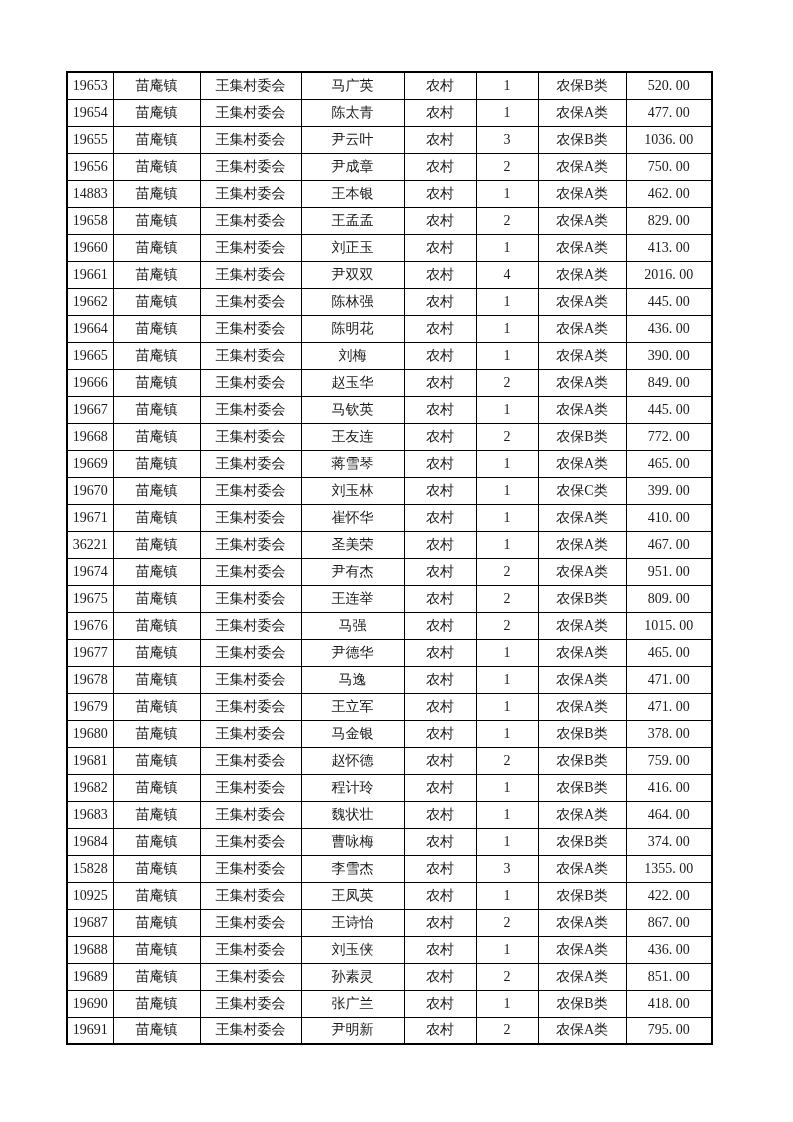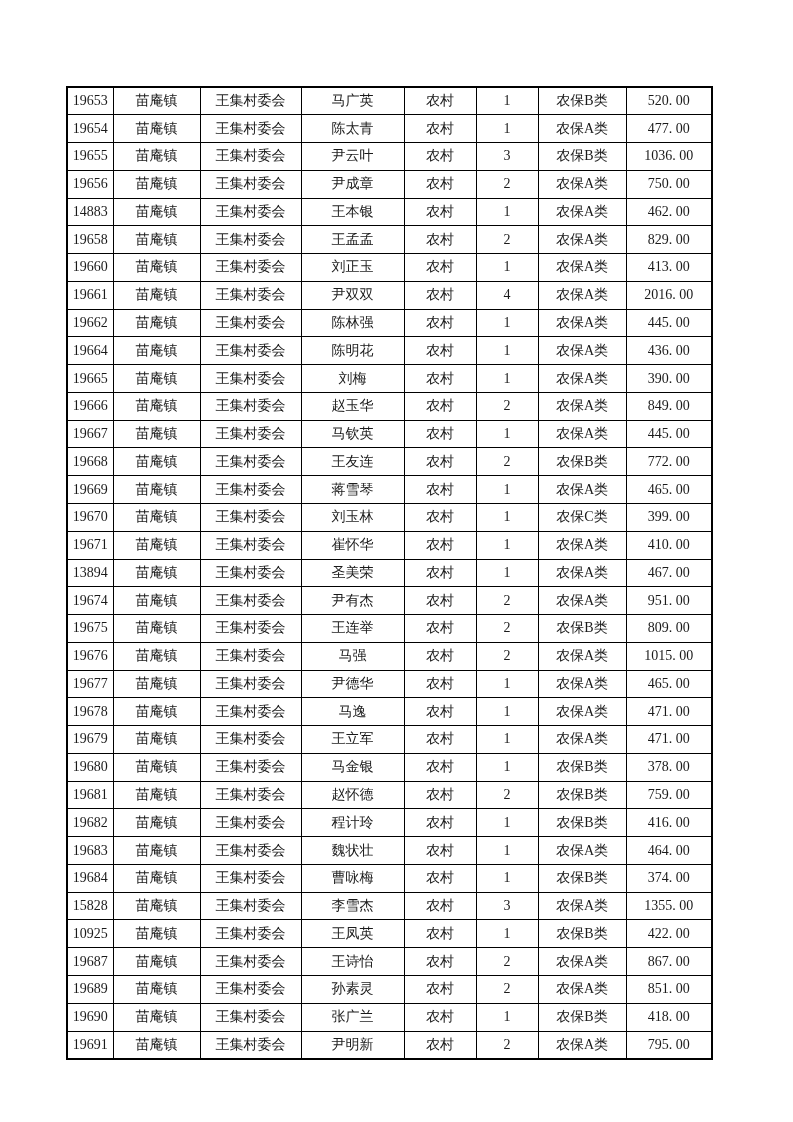"19653" table.roster { margin-top: 15px -> none }
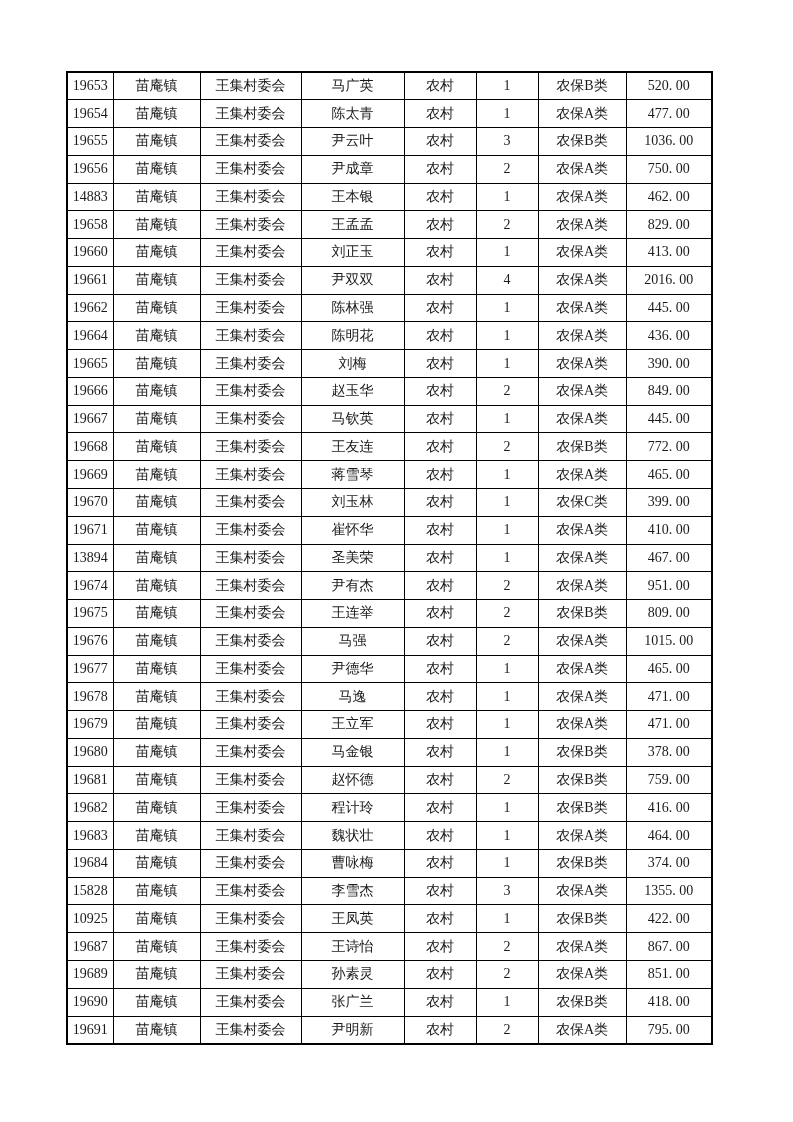"13894" td { text: 13894 -> 36221 }
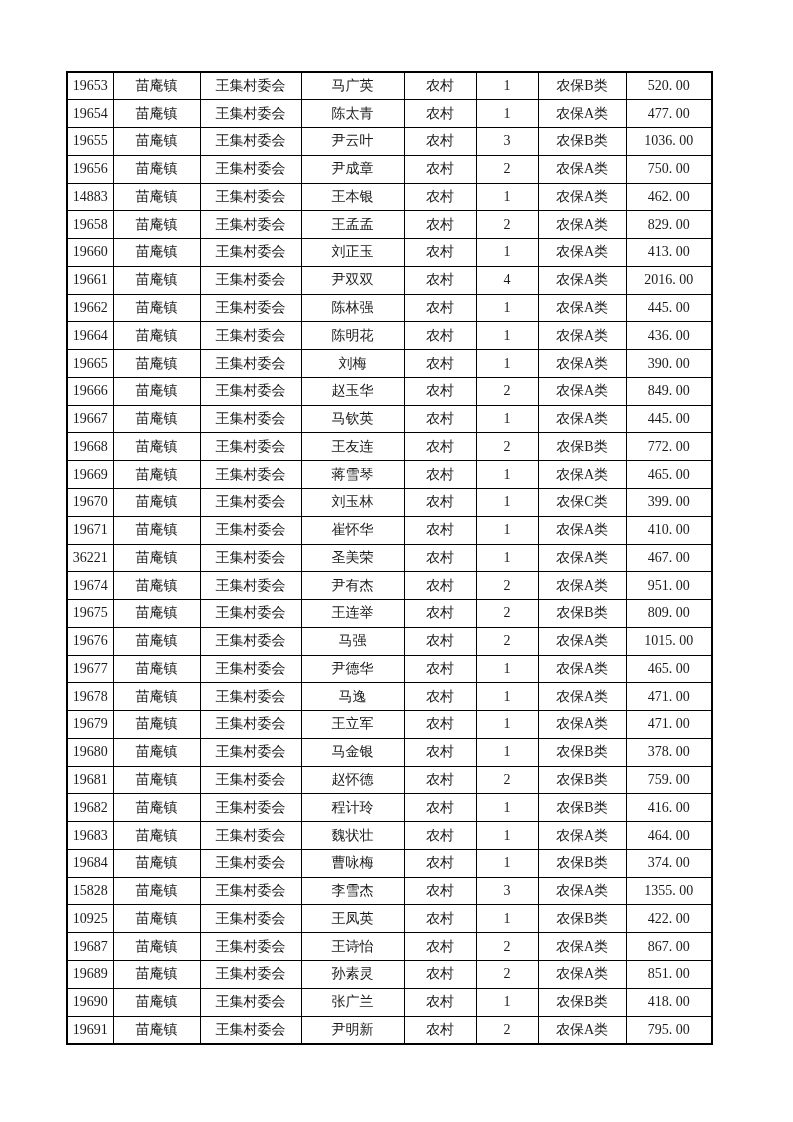"19688" tr { html: none -> <tr> <td>19688</td> <td>苗庵镇</td> <td>王集村委会</td> <td>刘玉侠</td> <td>农村</td> <td>1</td> <td>农保A类</td> <td>436. 00</td> </tr> }
